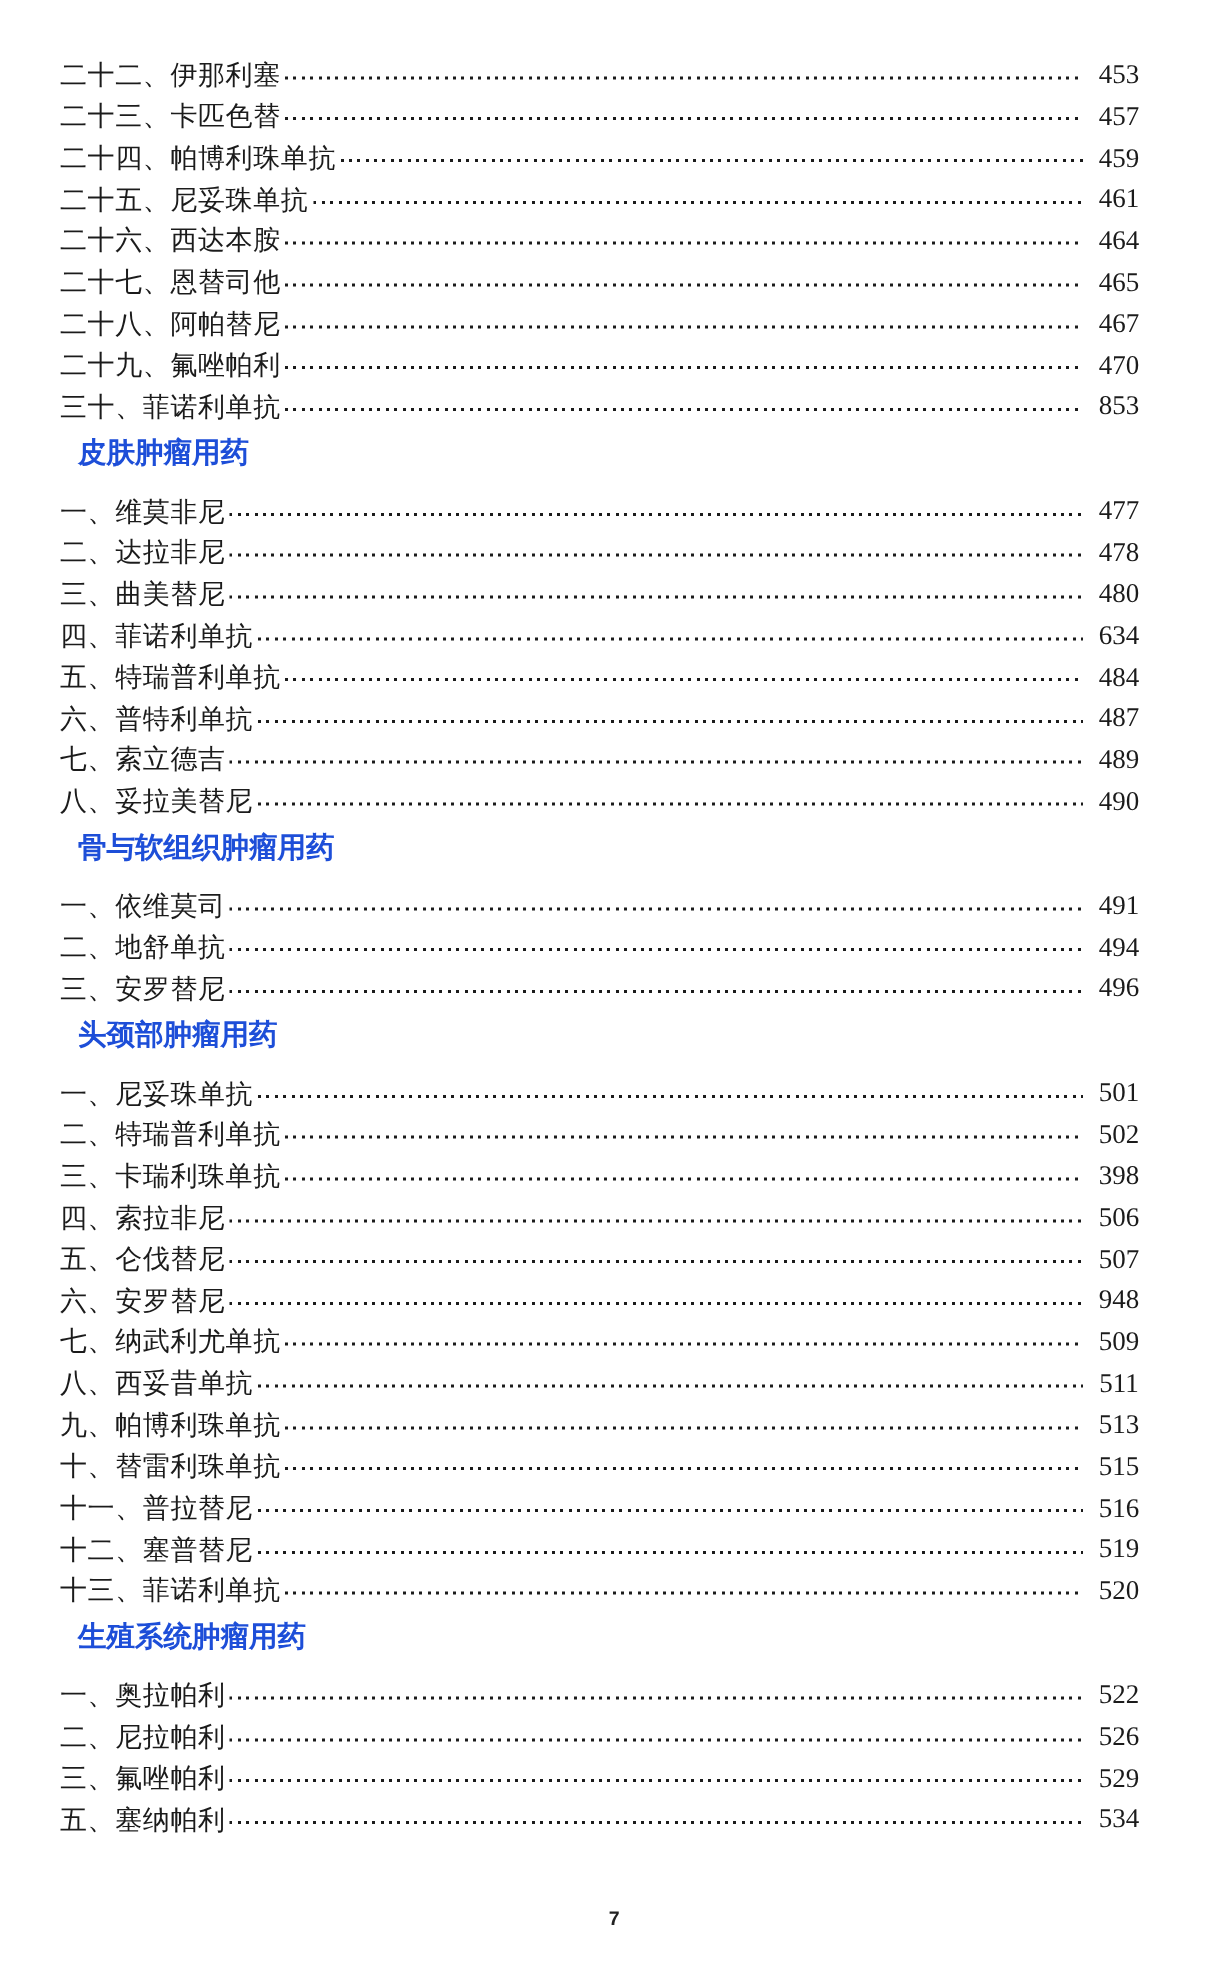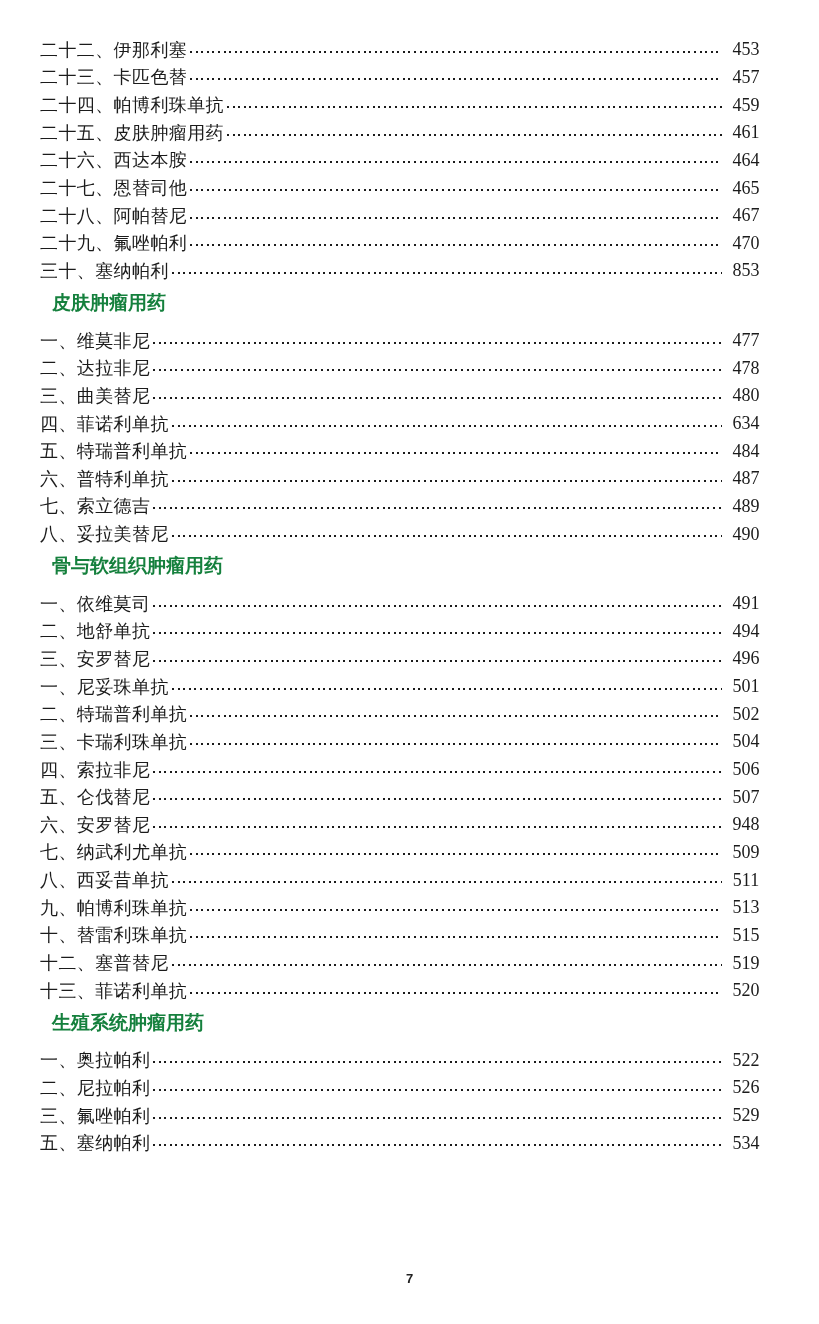"二十五、皮肤肿瘤用药" span.toc-title { text: 皮肤肿瘤用药 -> 尼妥珠单抗 }
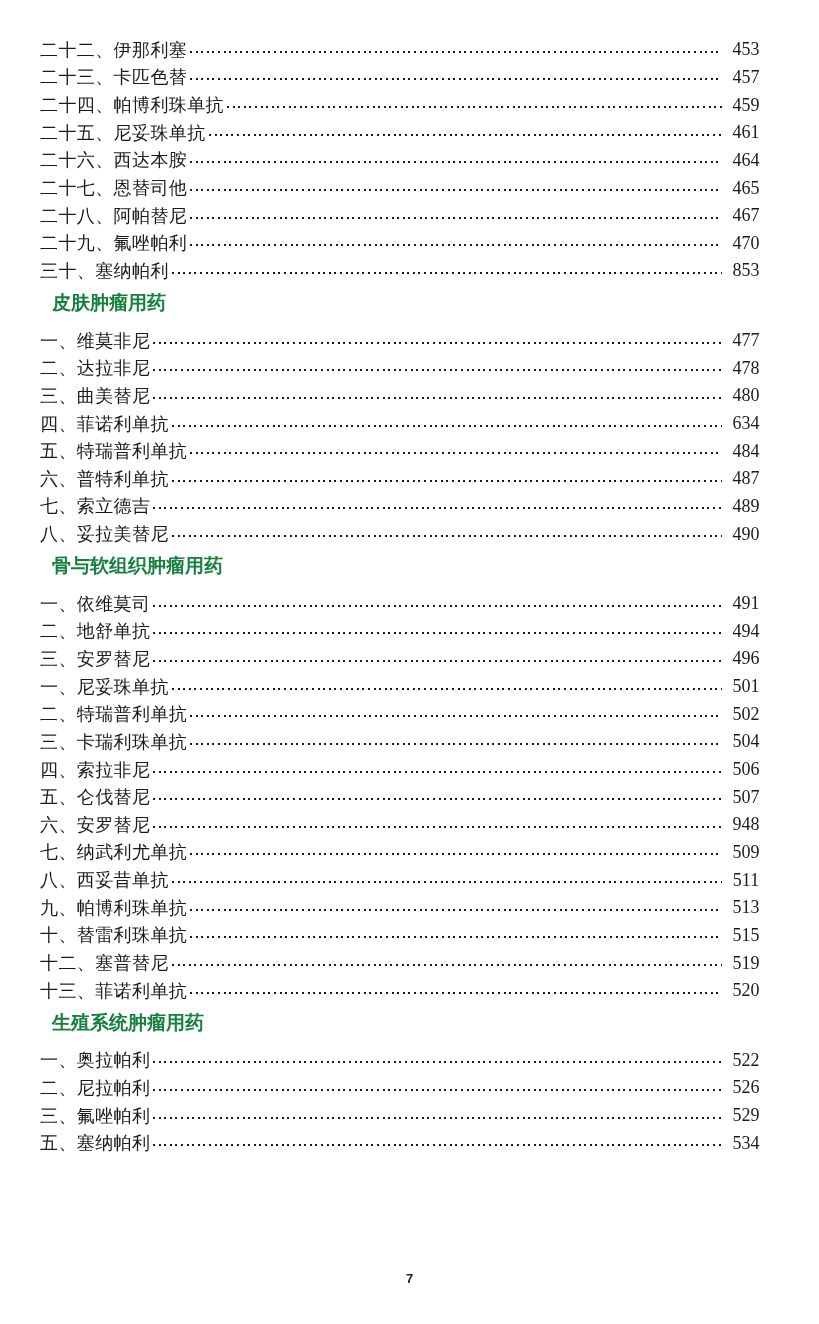"三十、塞纳帕利" span.toc-title { text: 塞纳帕利 -> 菲诺利单抗 }
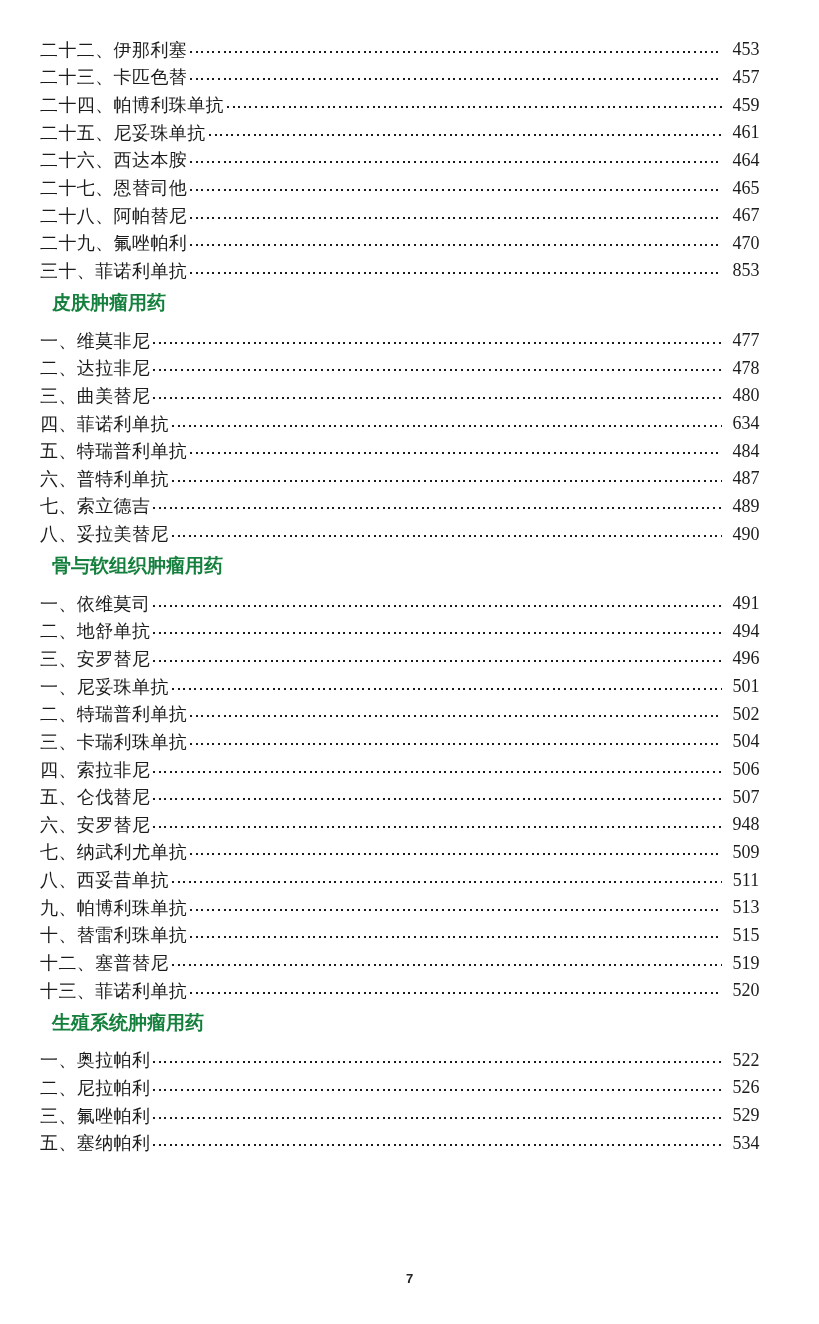"皮肤肿瘤用药" .section-heading { color: #15803d -> #1d4ed8 }
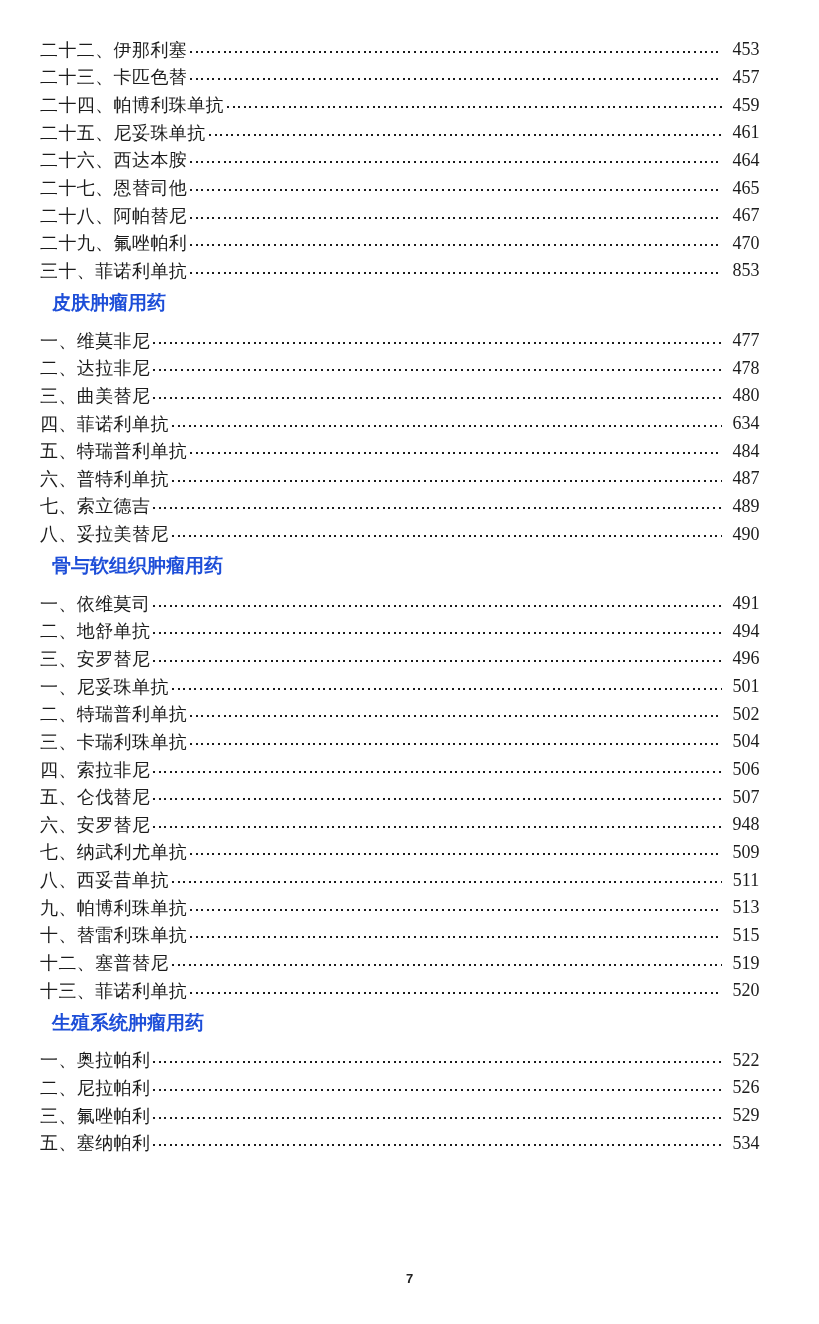"头颈部肿瘤用药" div.section-heading { html: none -> <div>头颈部肿瘤用药</div> }
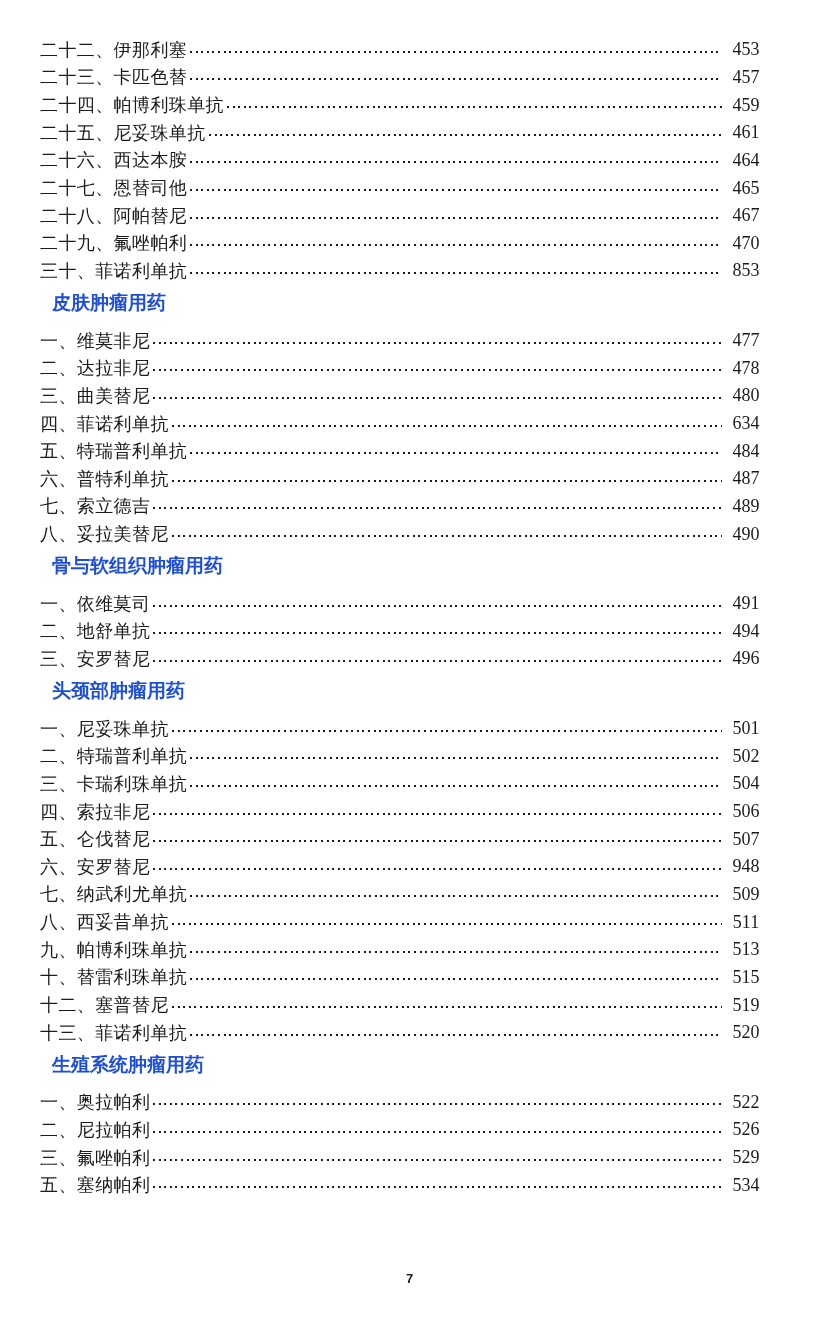"504" span.toc-pagenum { text: 504 -> 398 }
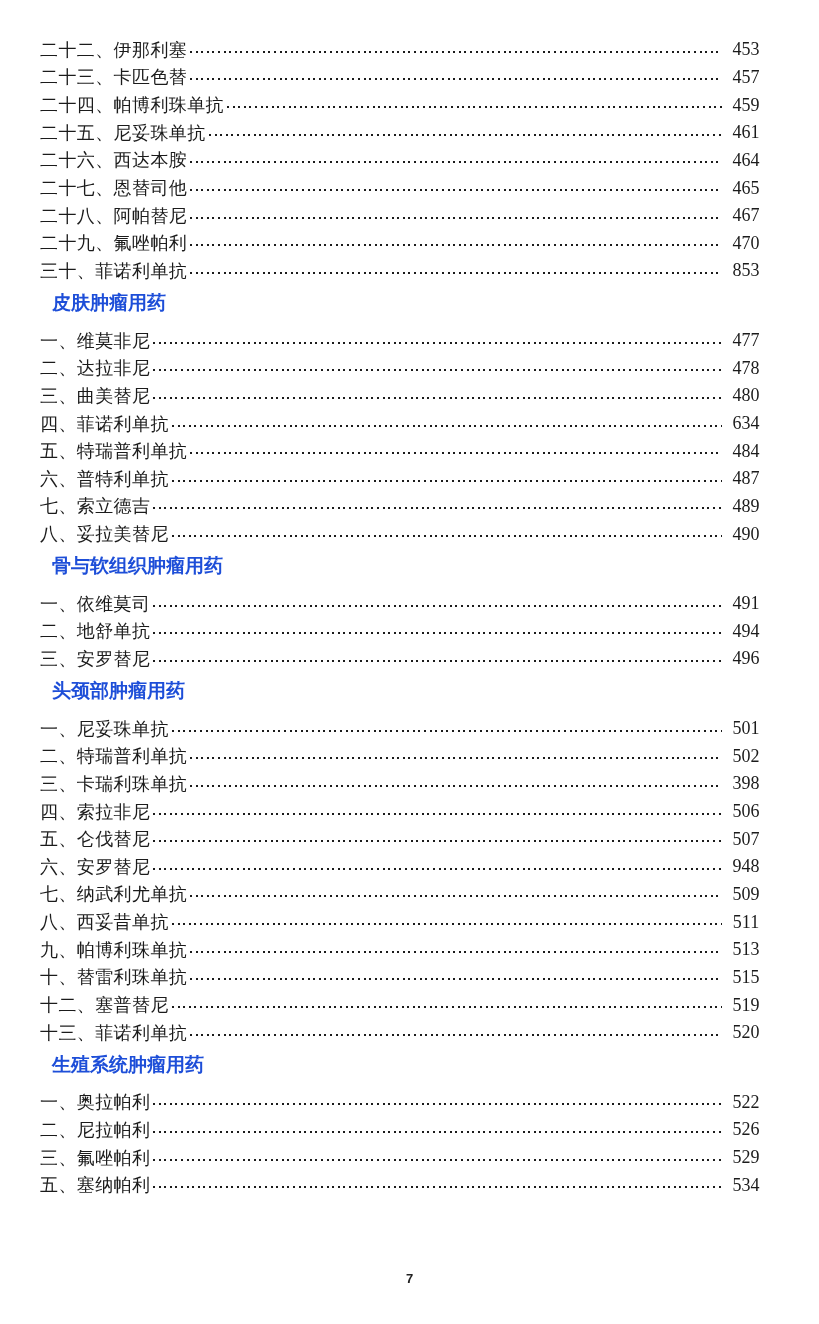"十一、普拉替尼" div.toc-row { html: none -> <div> <span>十一、普拉替尼</span> <span></span> <span>516</span> </div> }
